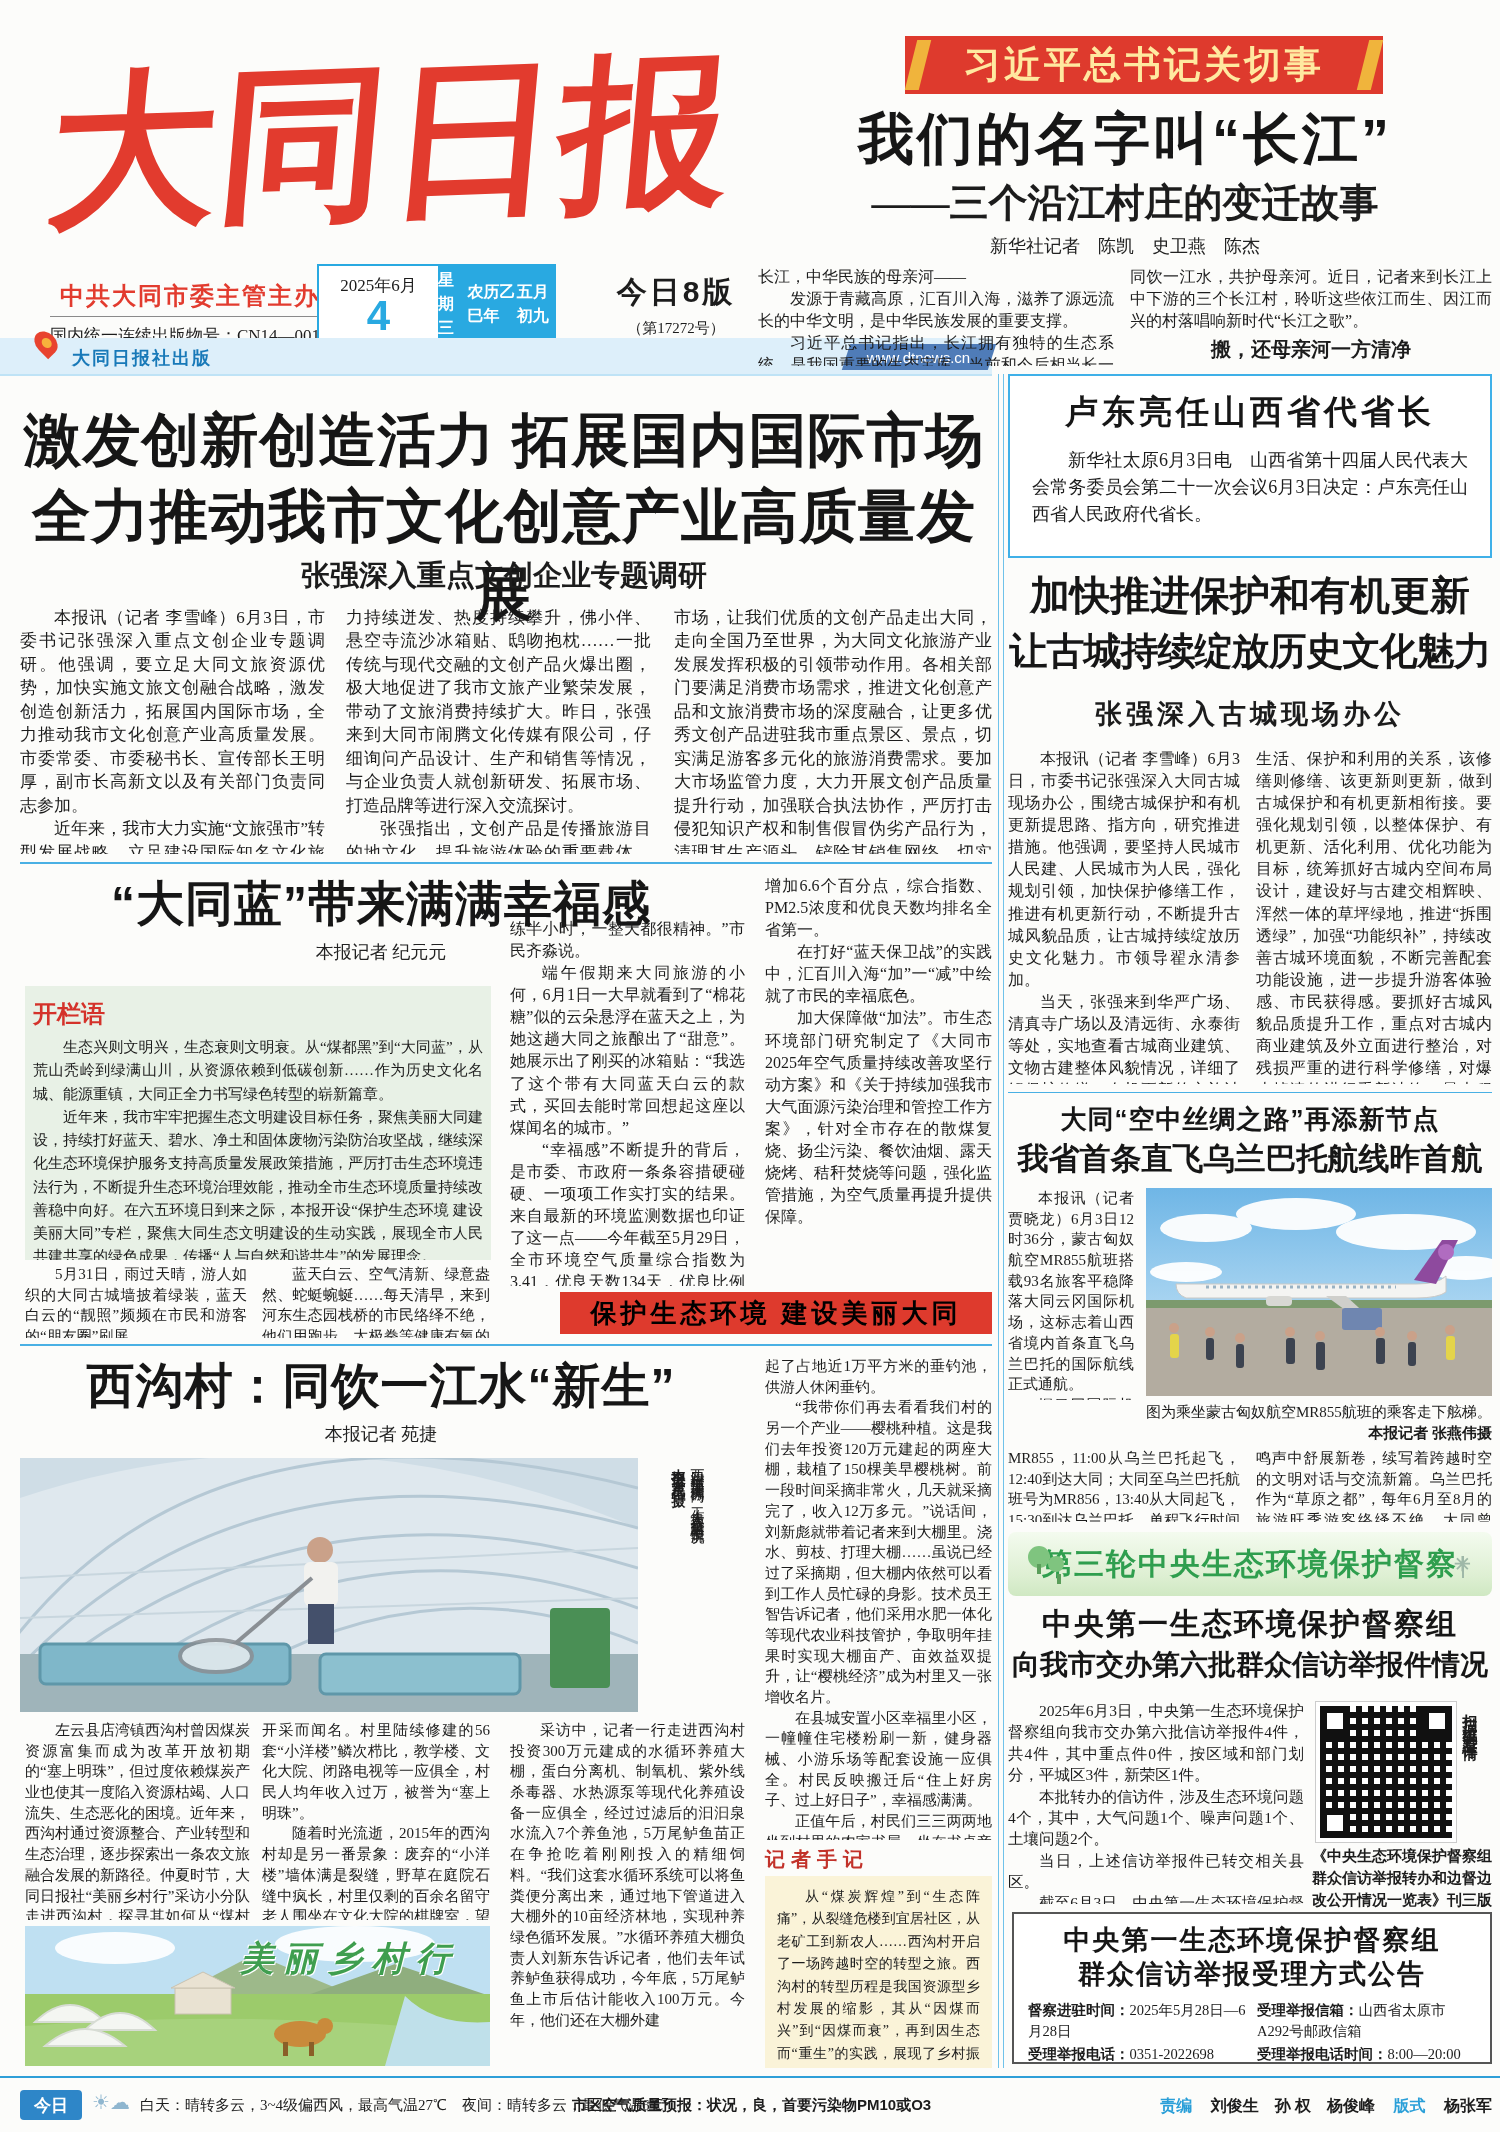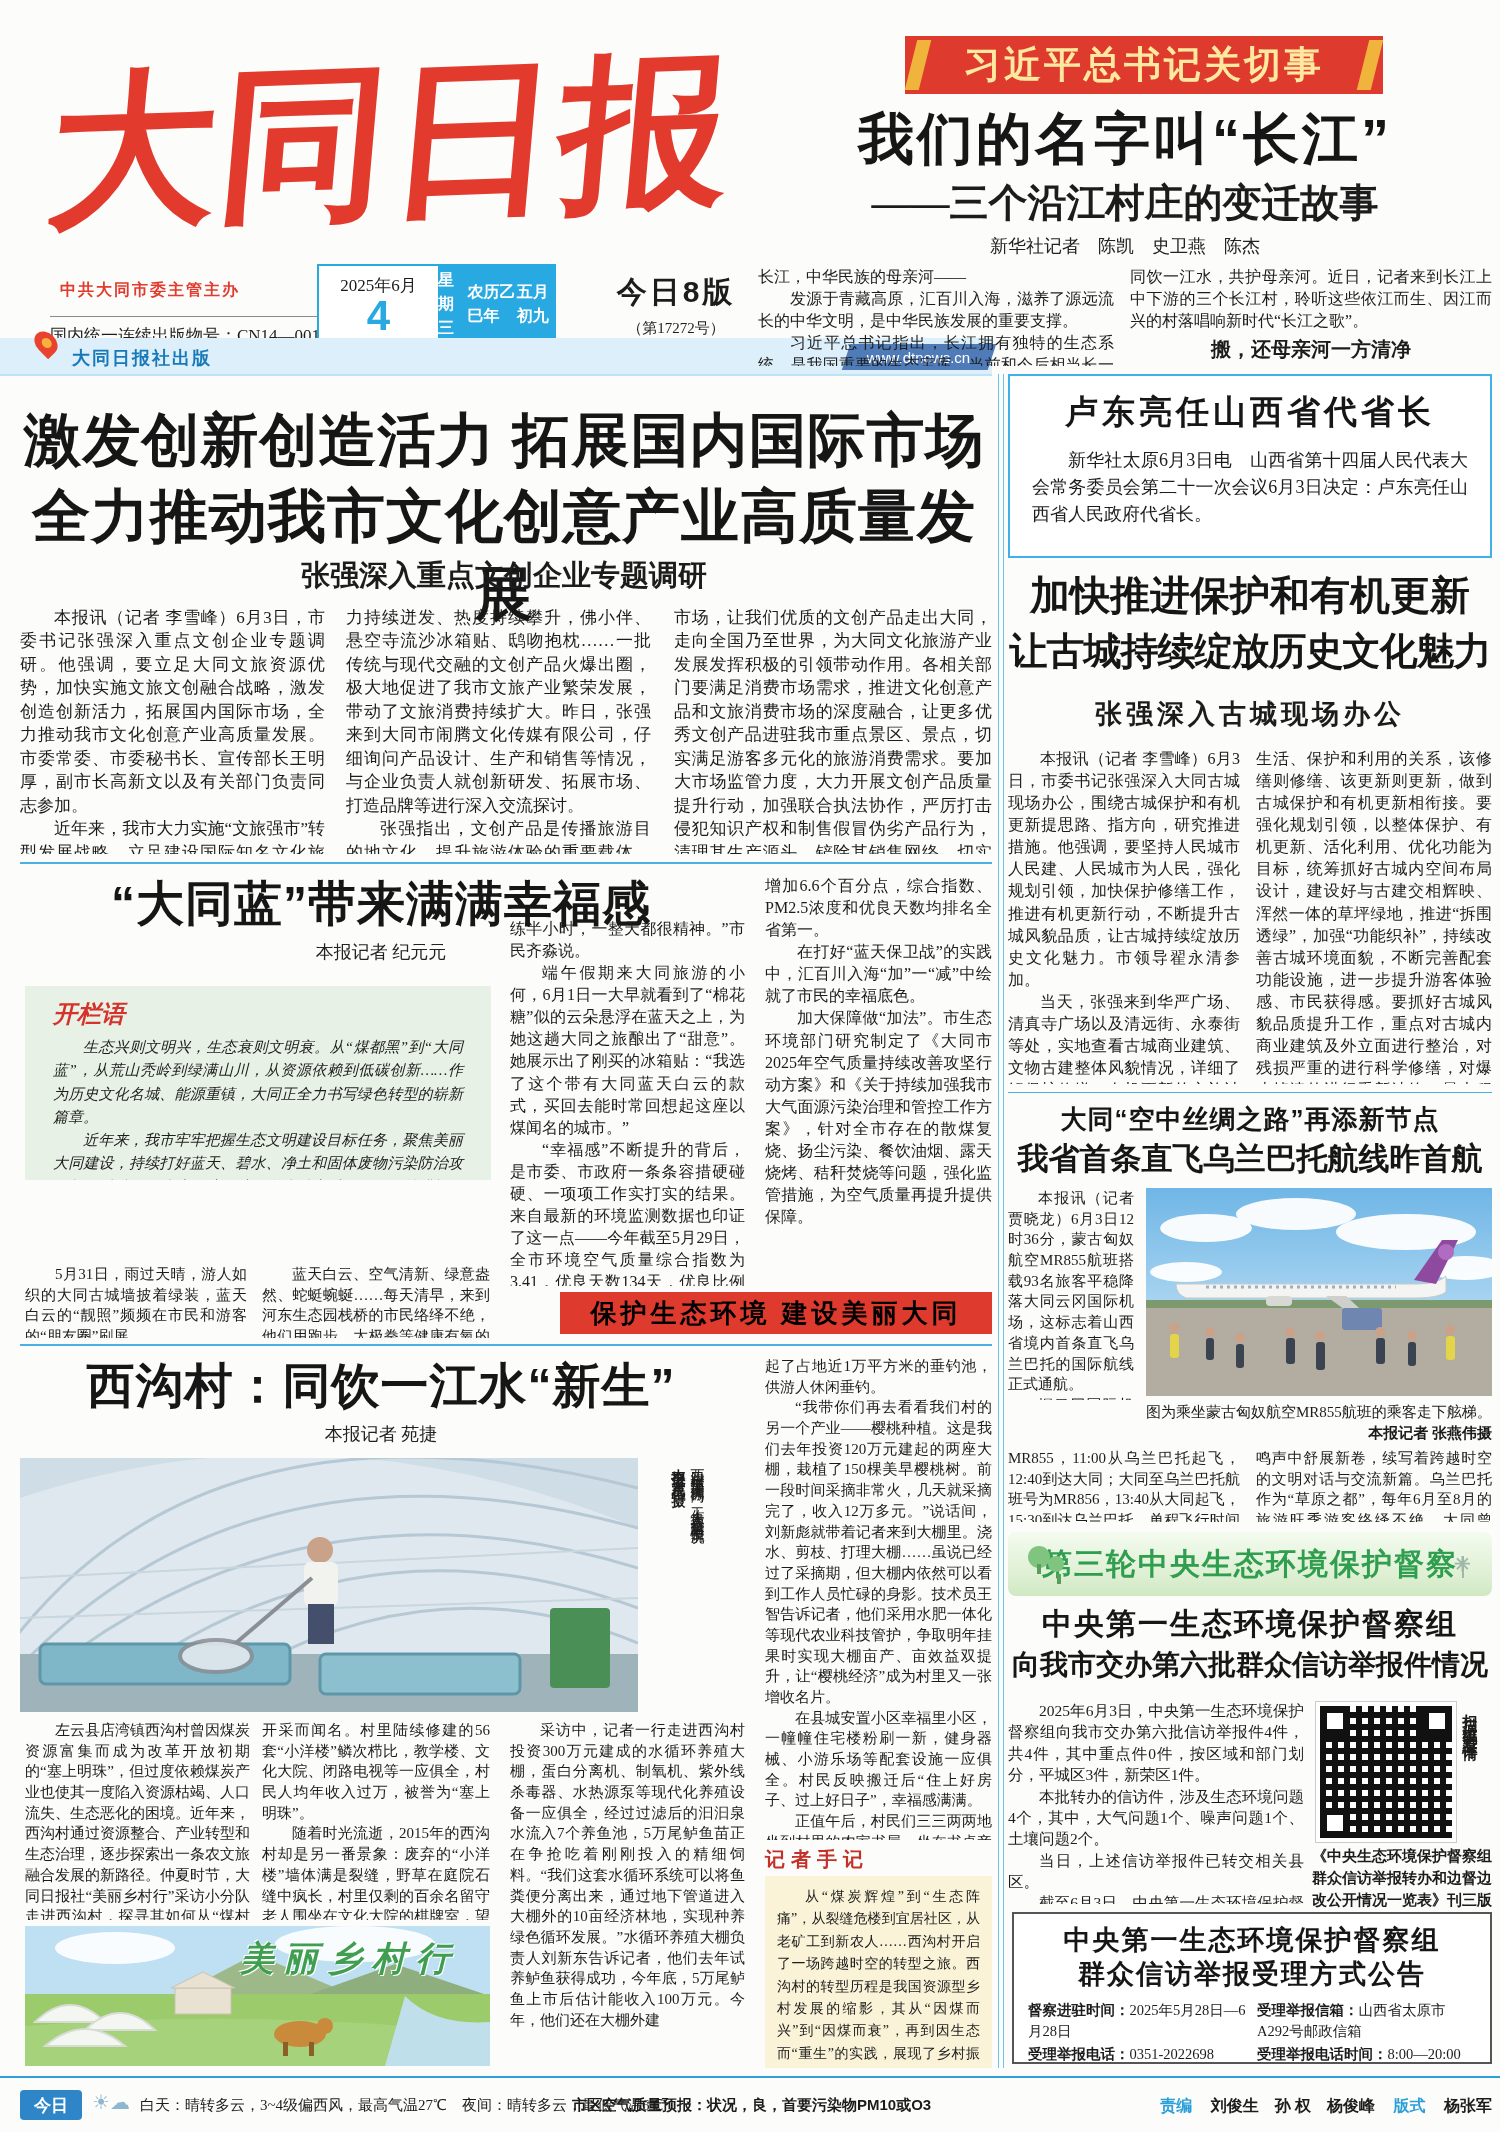"中共大同市委主管主办" .organizer { font-size: 16px -> 24px }
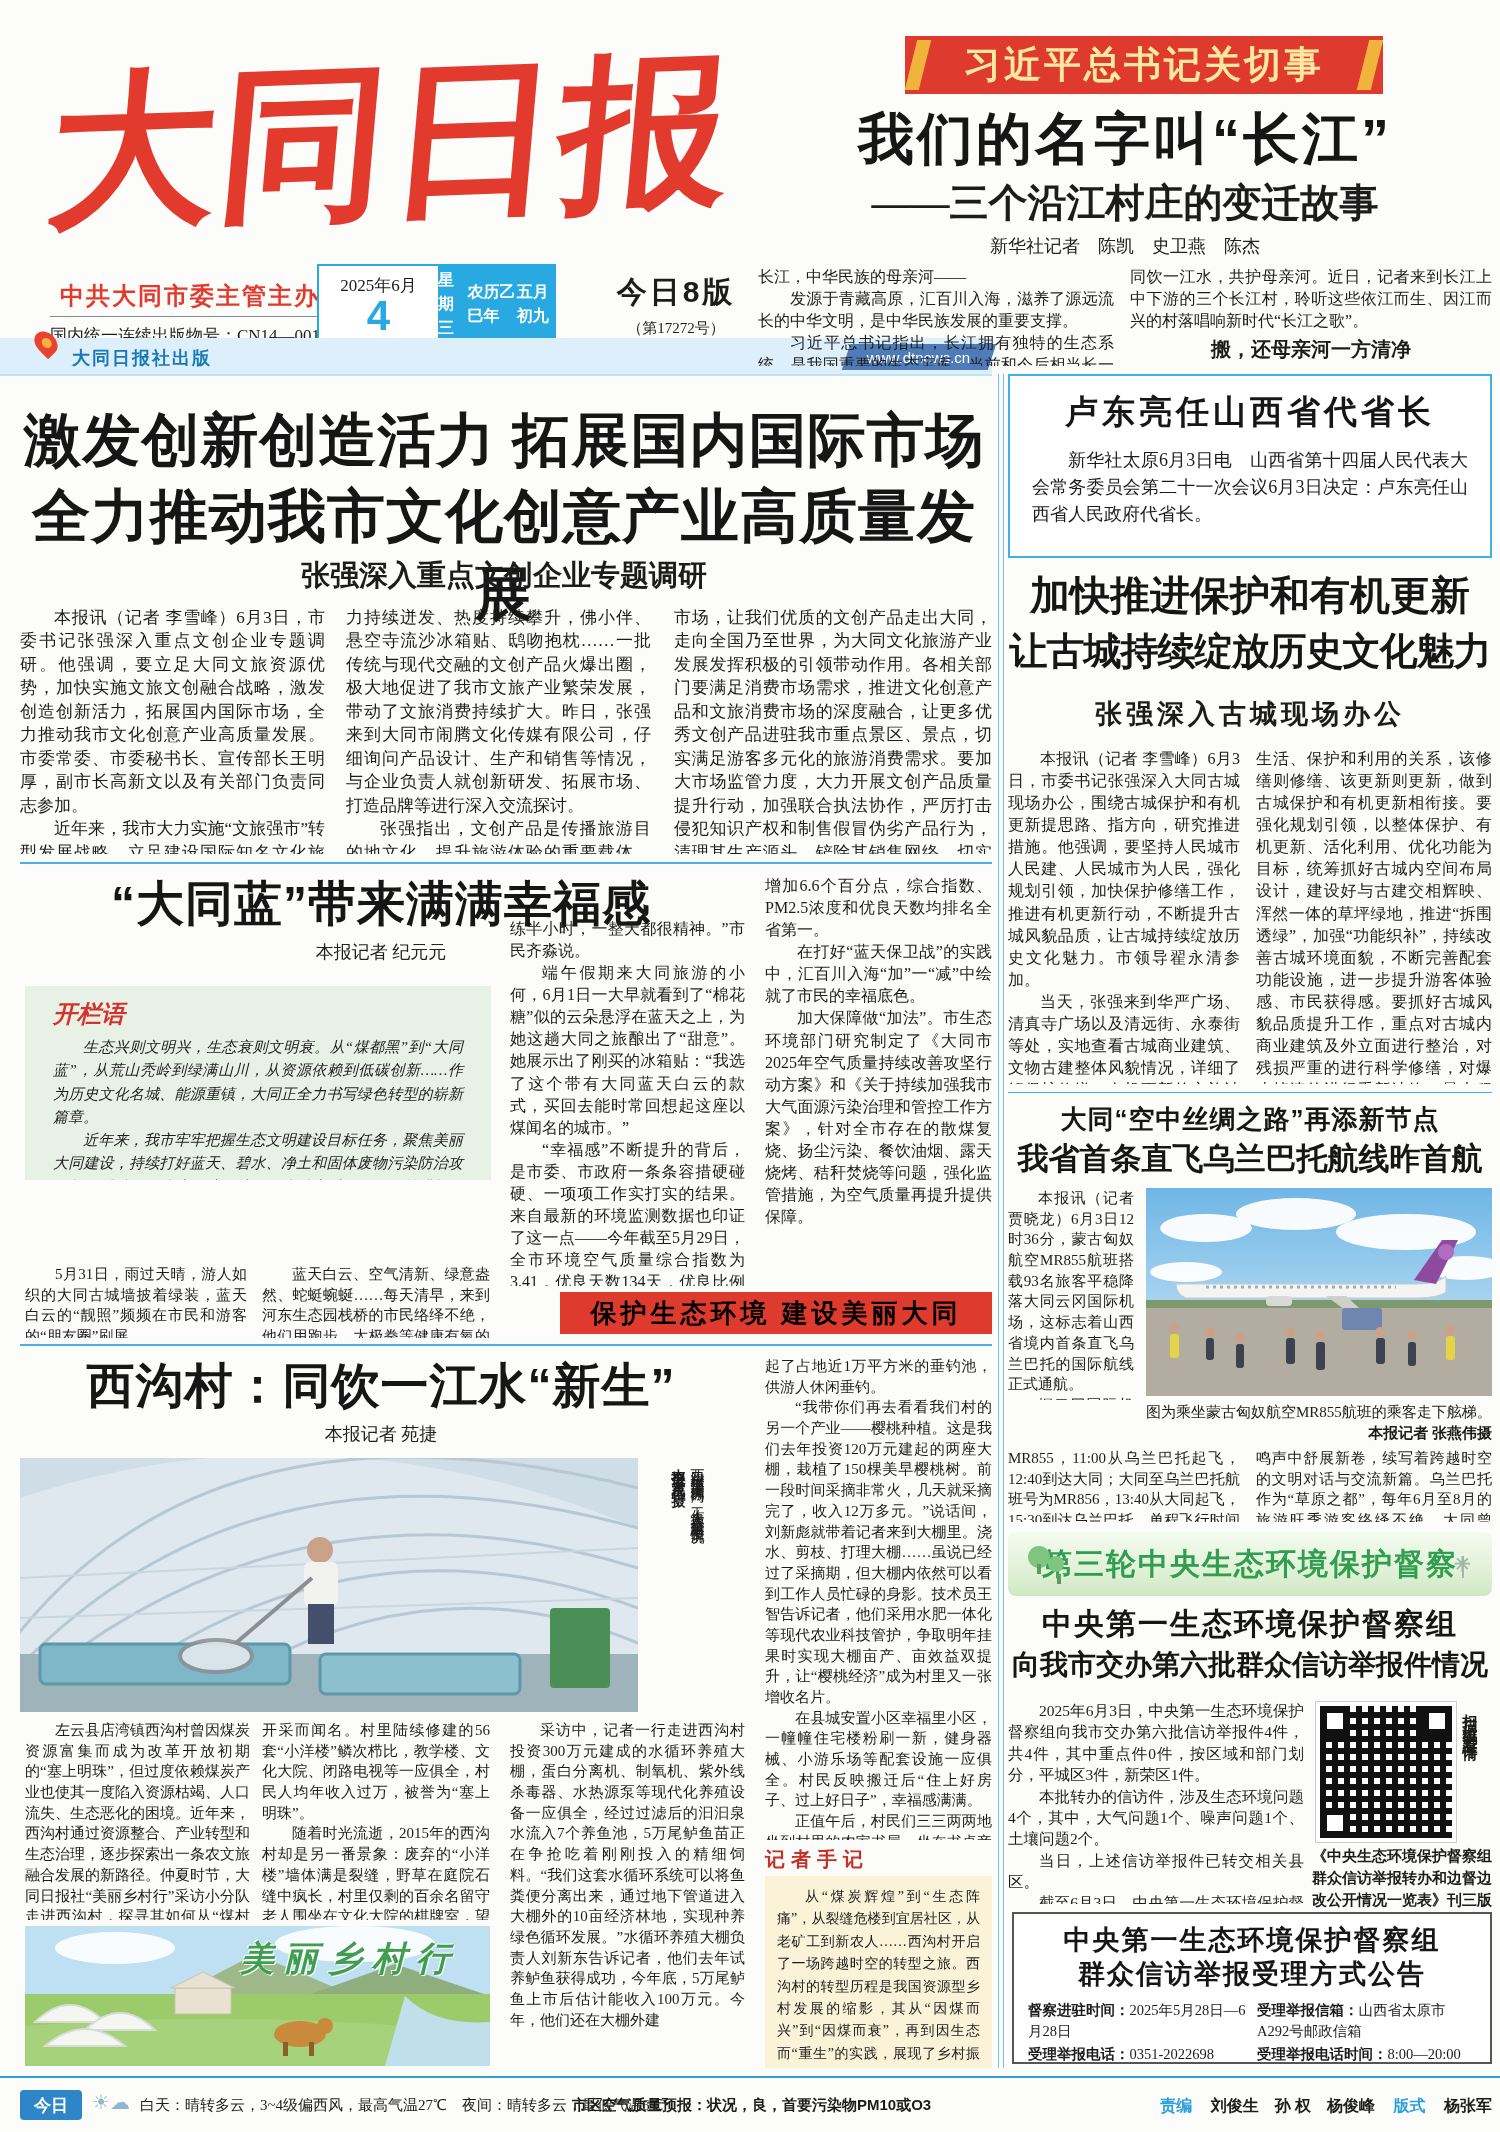"开栏语" .intro-box { font-style: italic -> none; height: 194px -> 274px; padding: 12px 28px -> 12px 8px }
